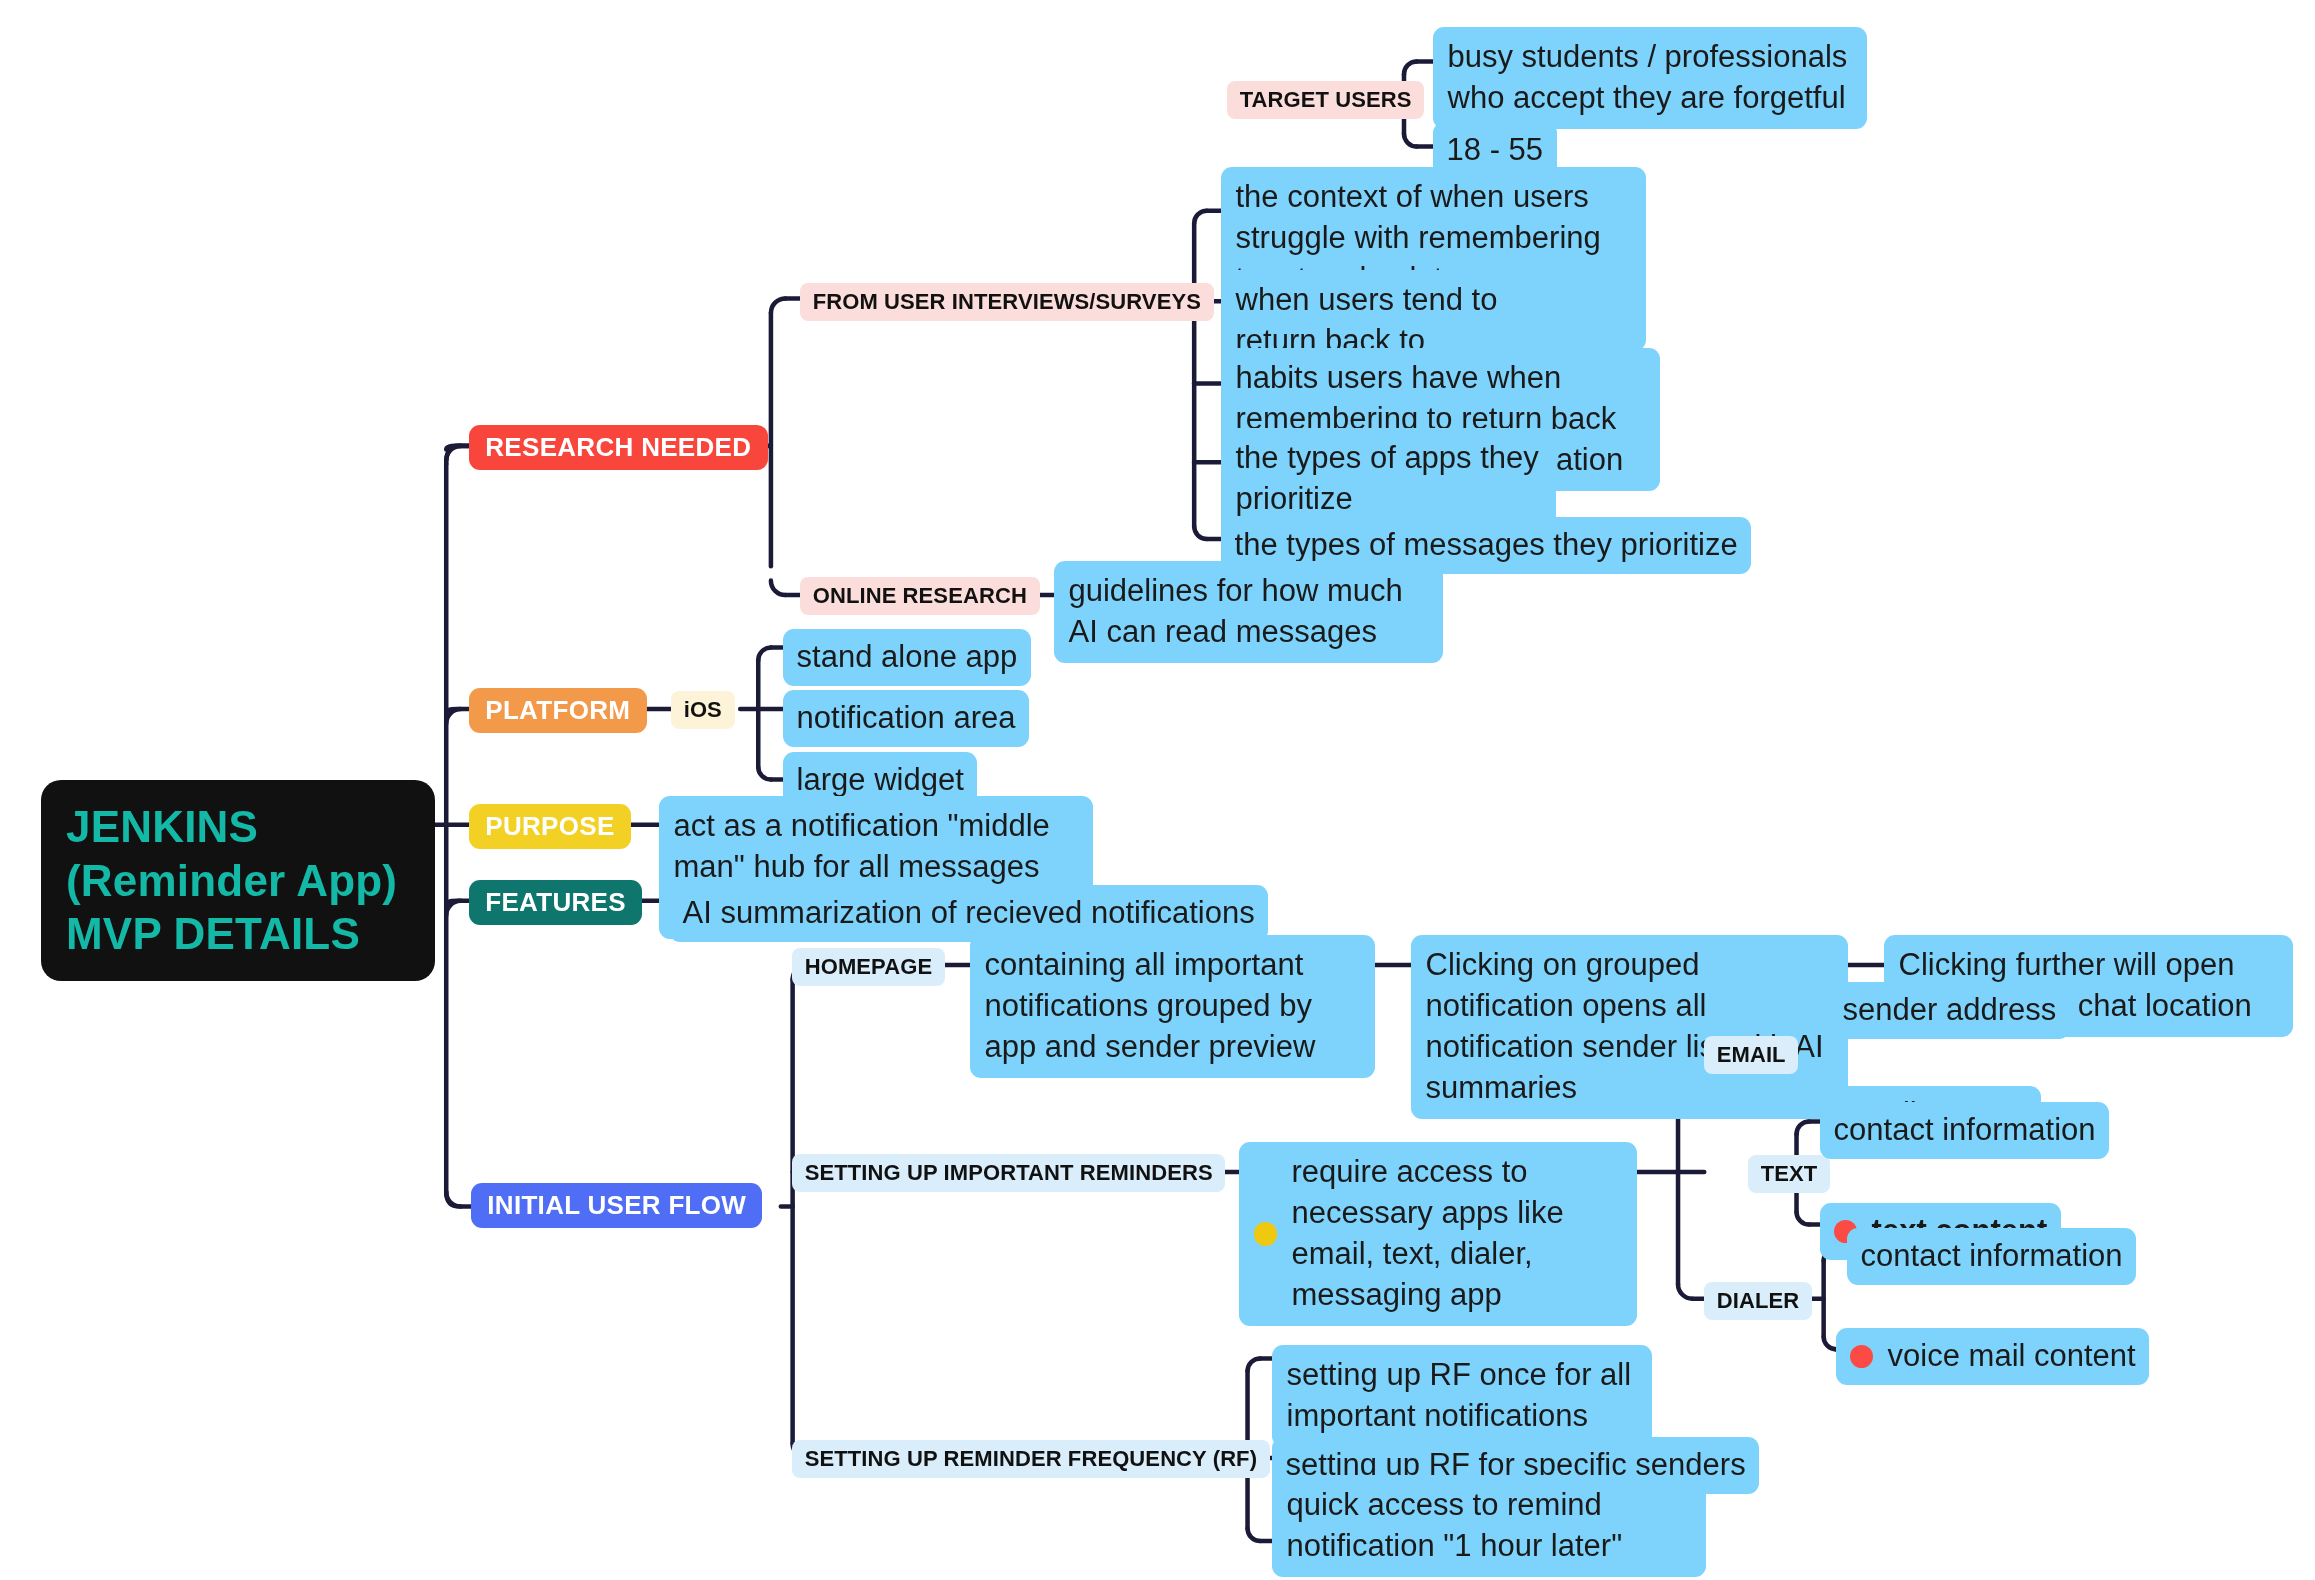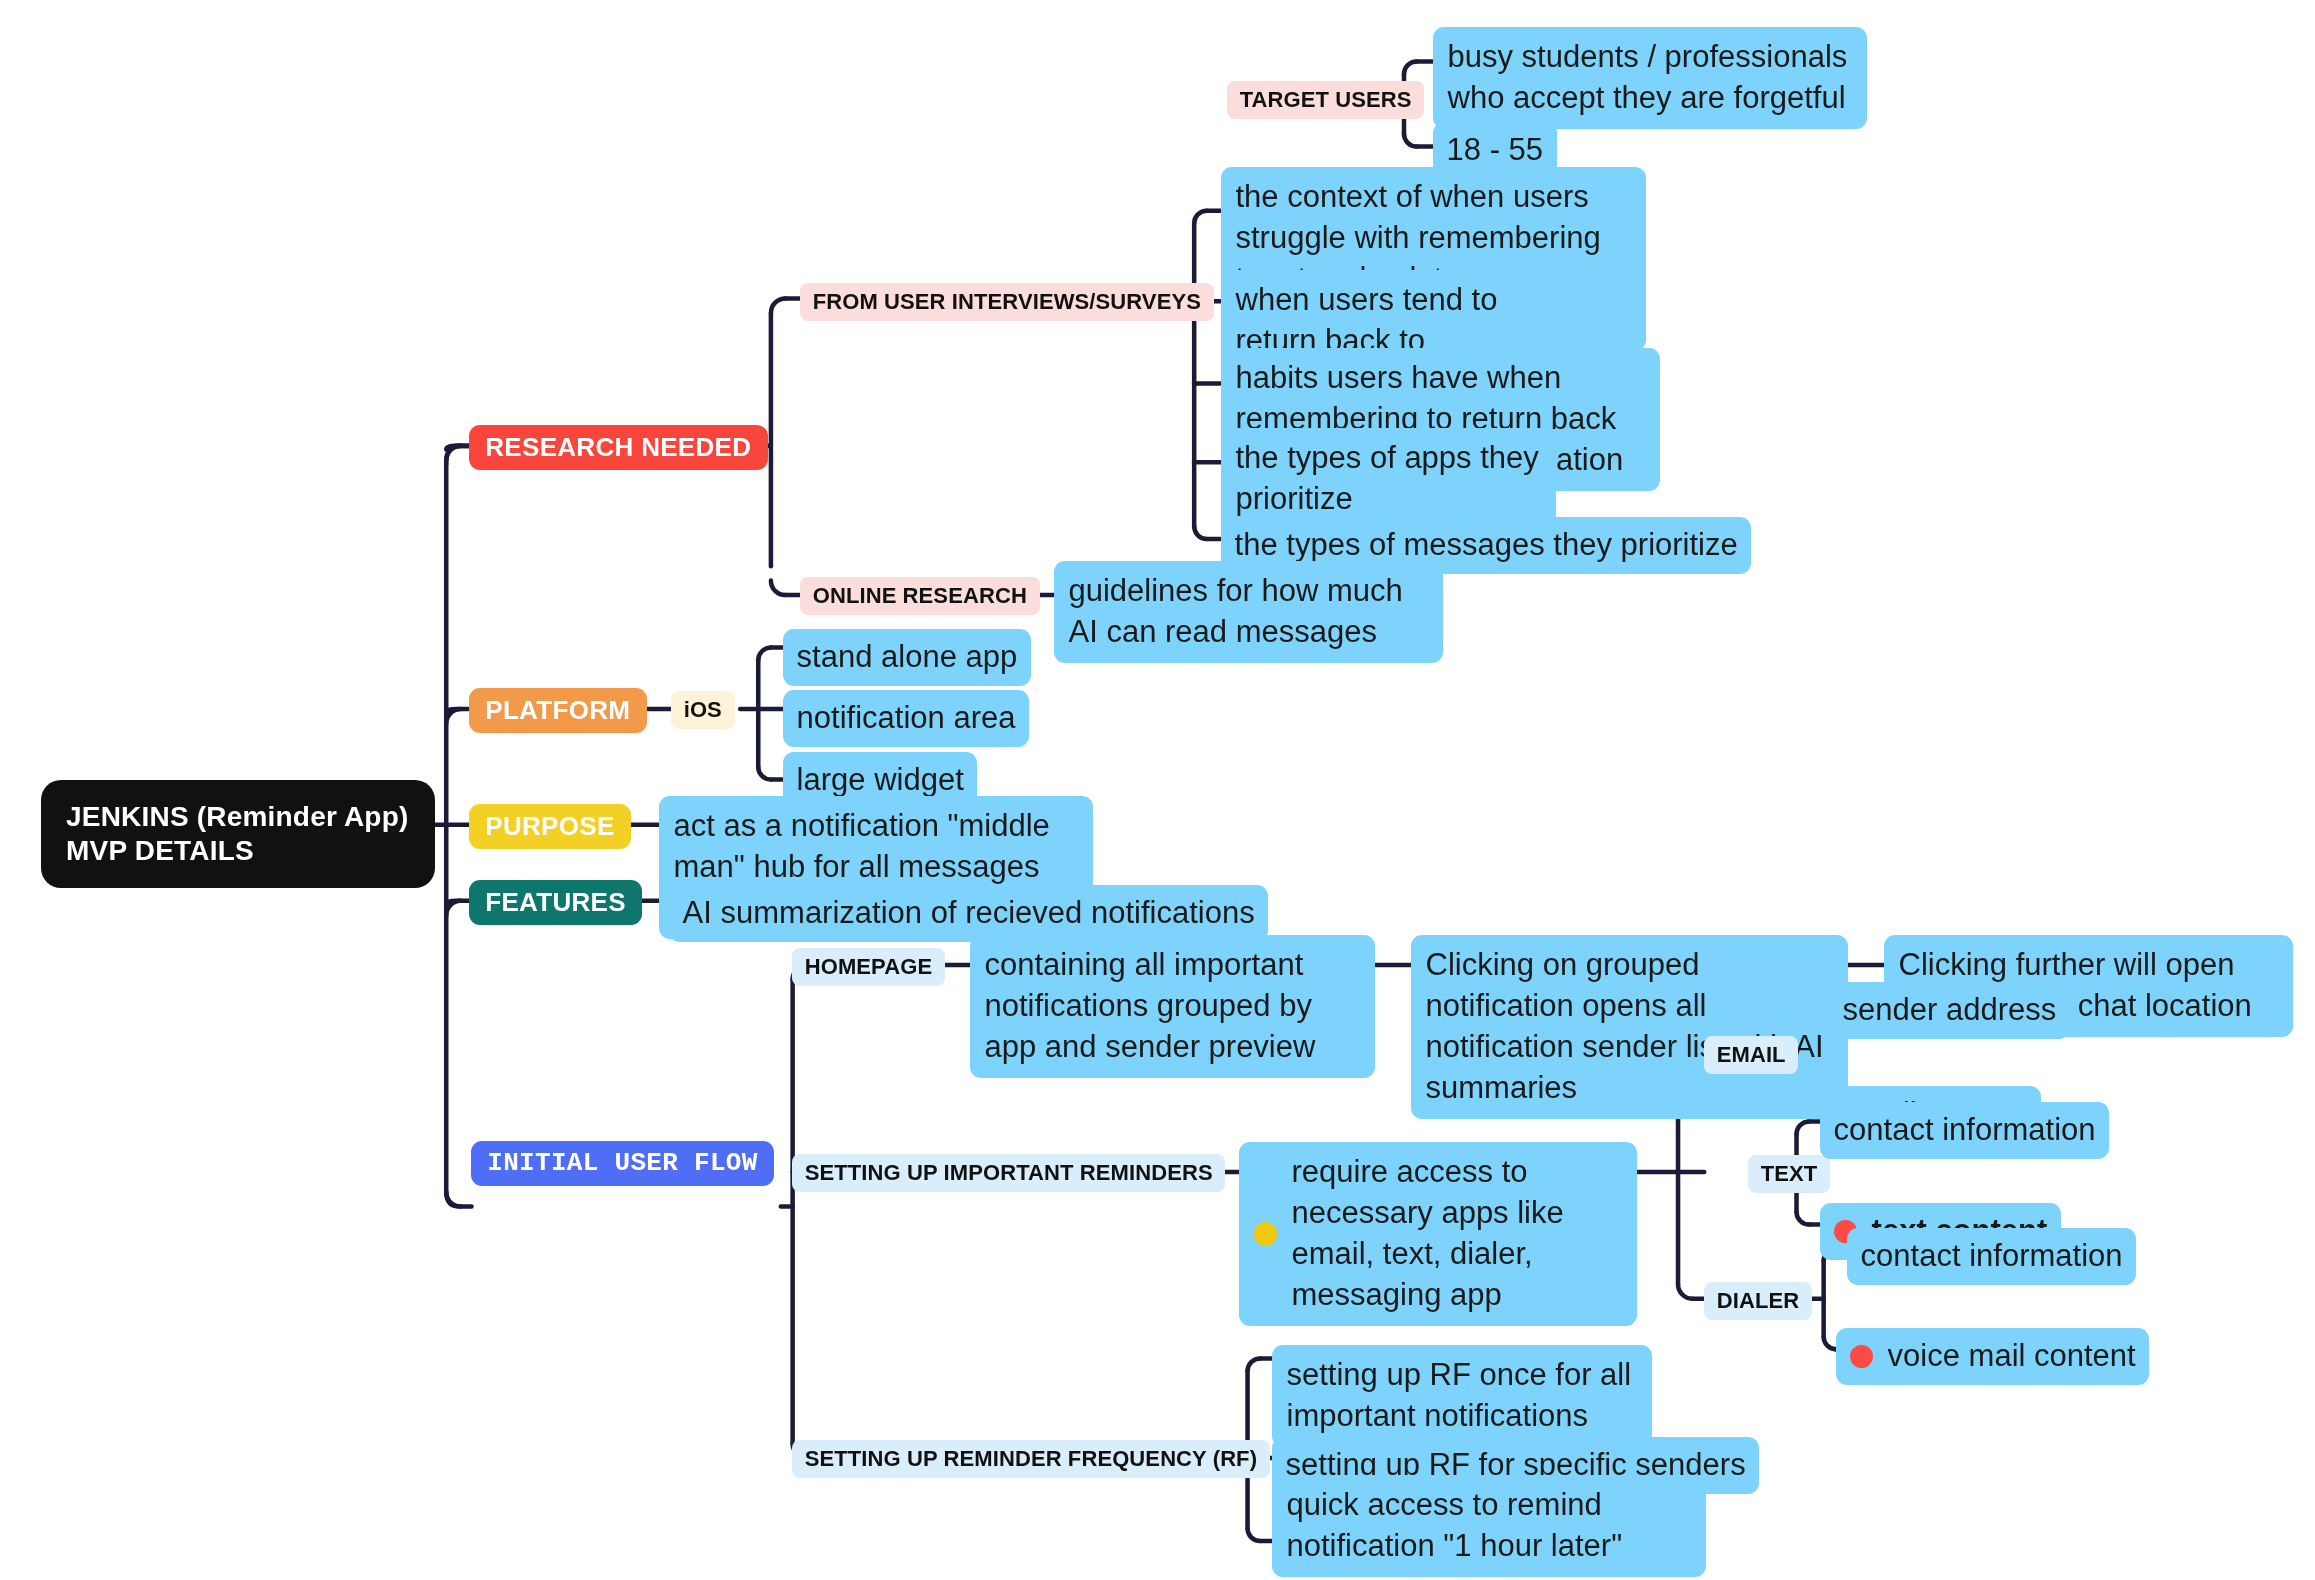"JENKINS (Reminder App) MVP DETAILS" .root { color: #ffffff -> #14b8a6; font-size: 28px -> 44px }
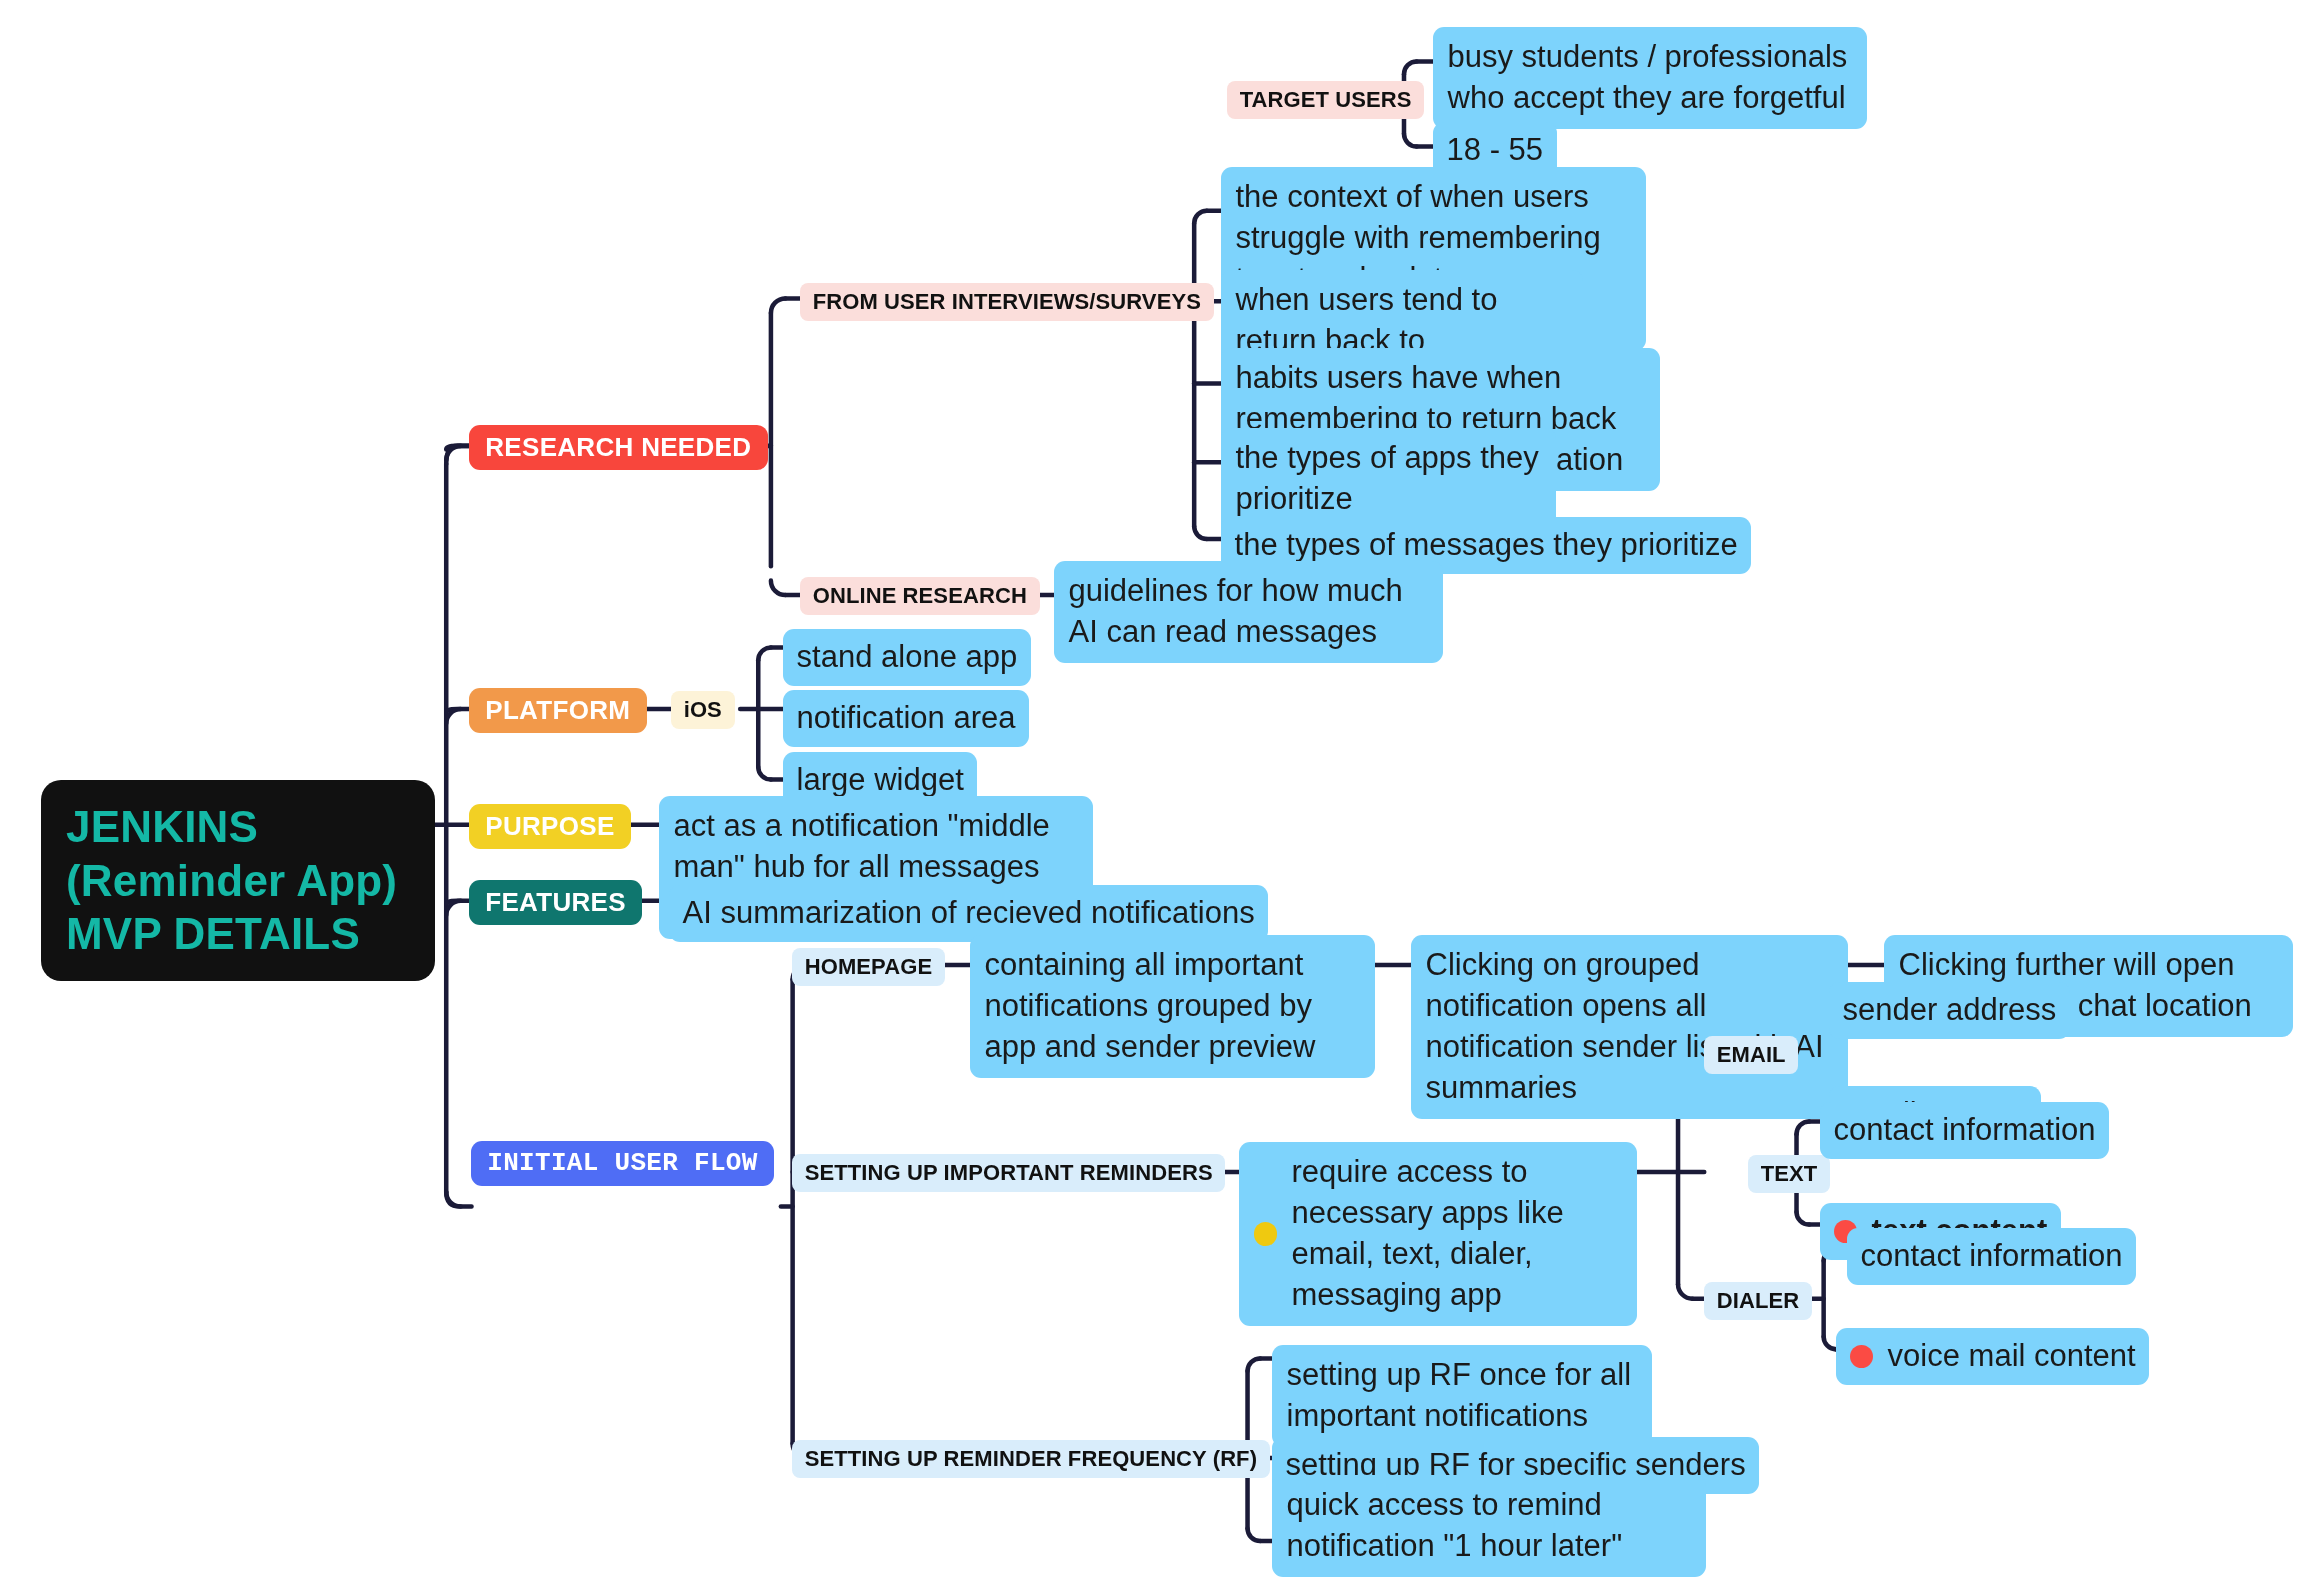"INITIAL USER FLOW" div.node { font-family: Liberation Mono, monospace -> none; top: 1141px -> 1183px }
